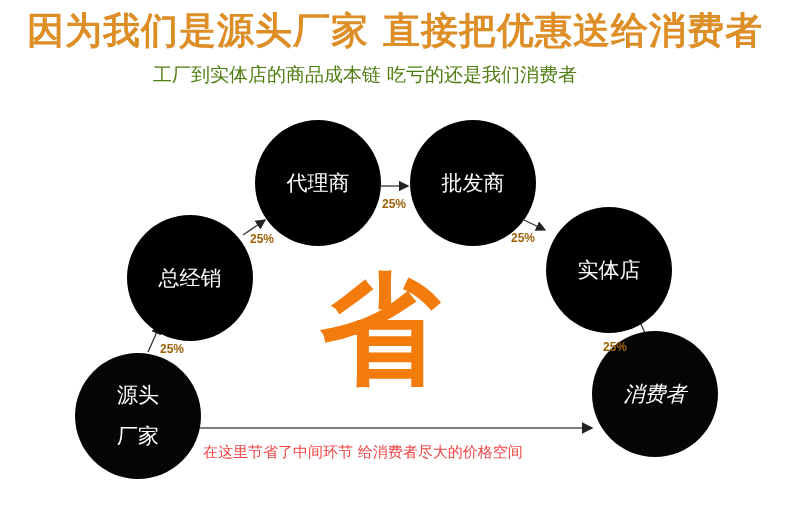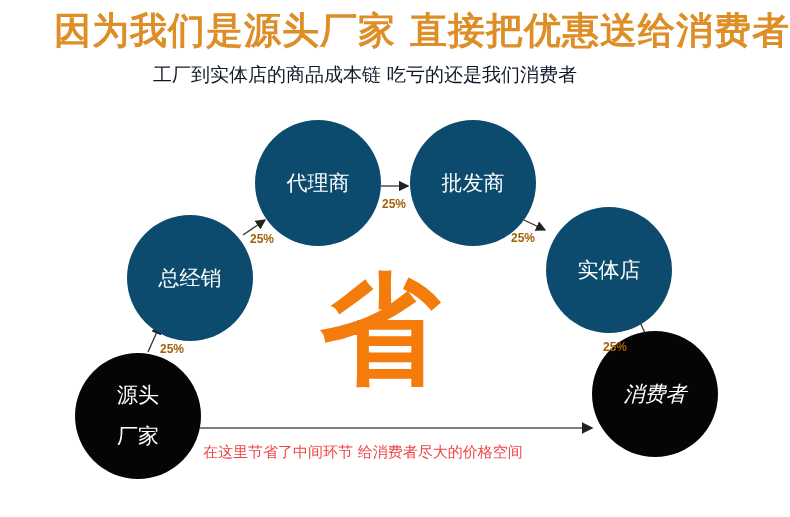"因为我们是源头厂家 直接把优惠送给消费者" .title { text-align: right -> center }
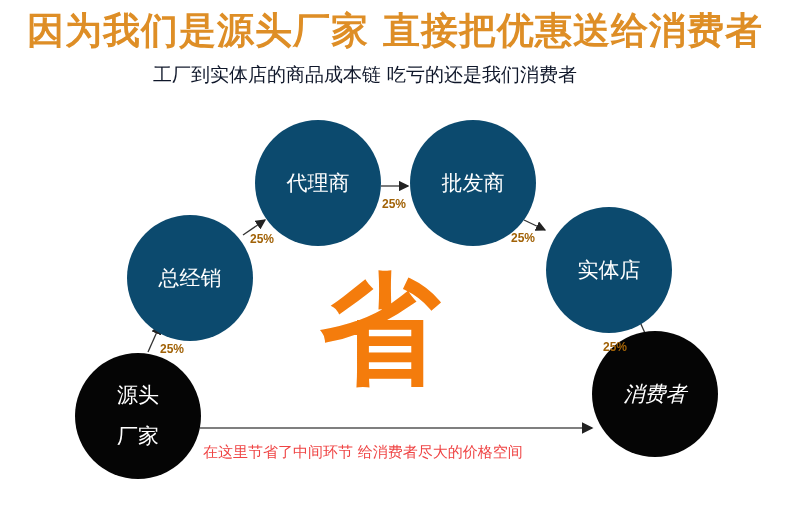"工厂到实体店的商品成本链 吃亏的还是我们消费者" .subtitle { color: #0f172a -> #4d7c0f }
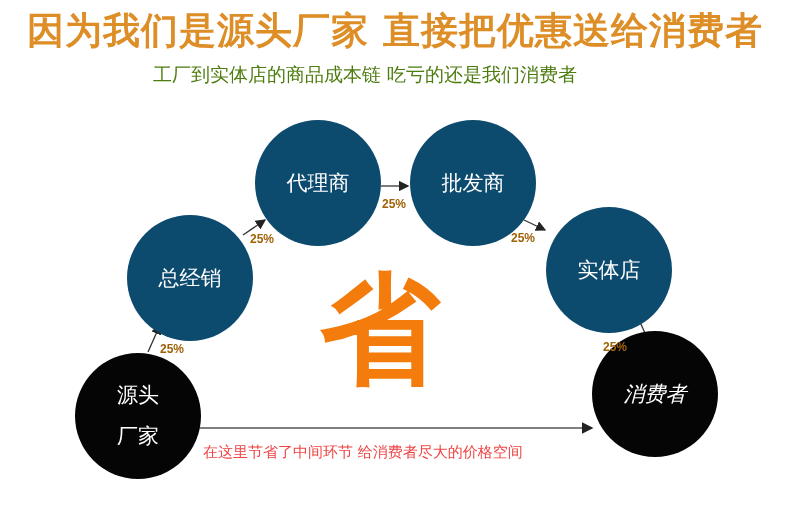"代理商" .orange { background: #0c4a6e -> #000000 }
